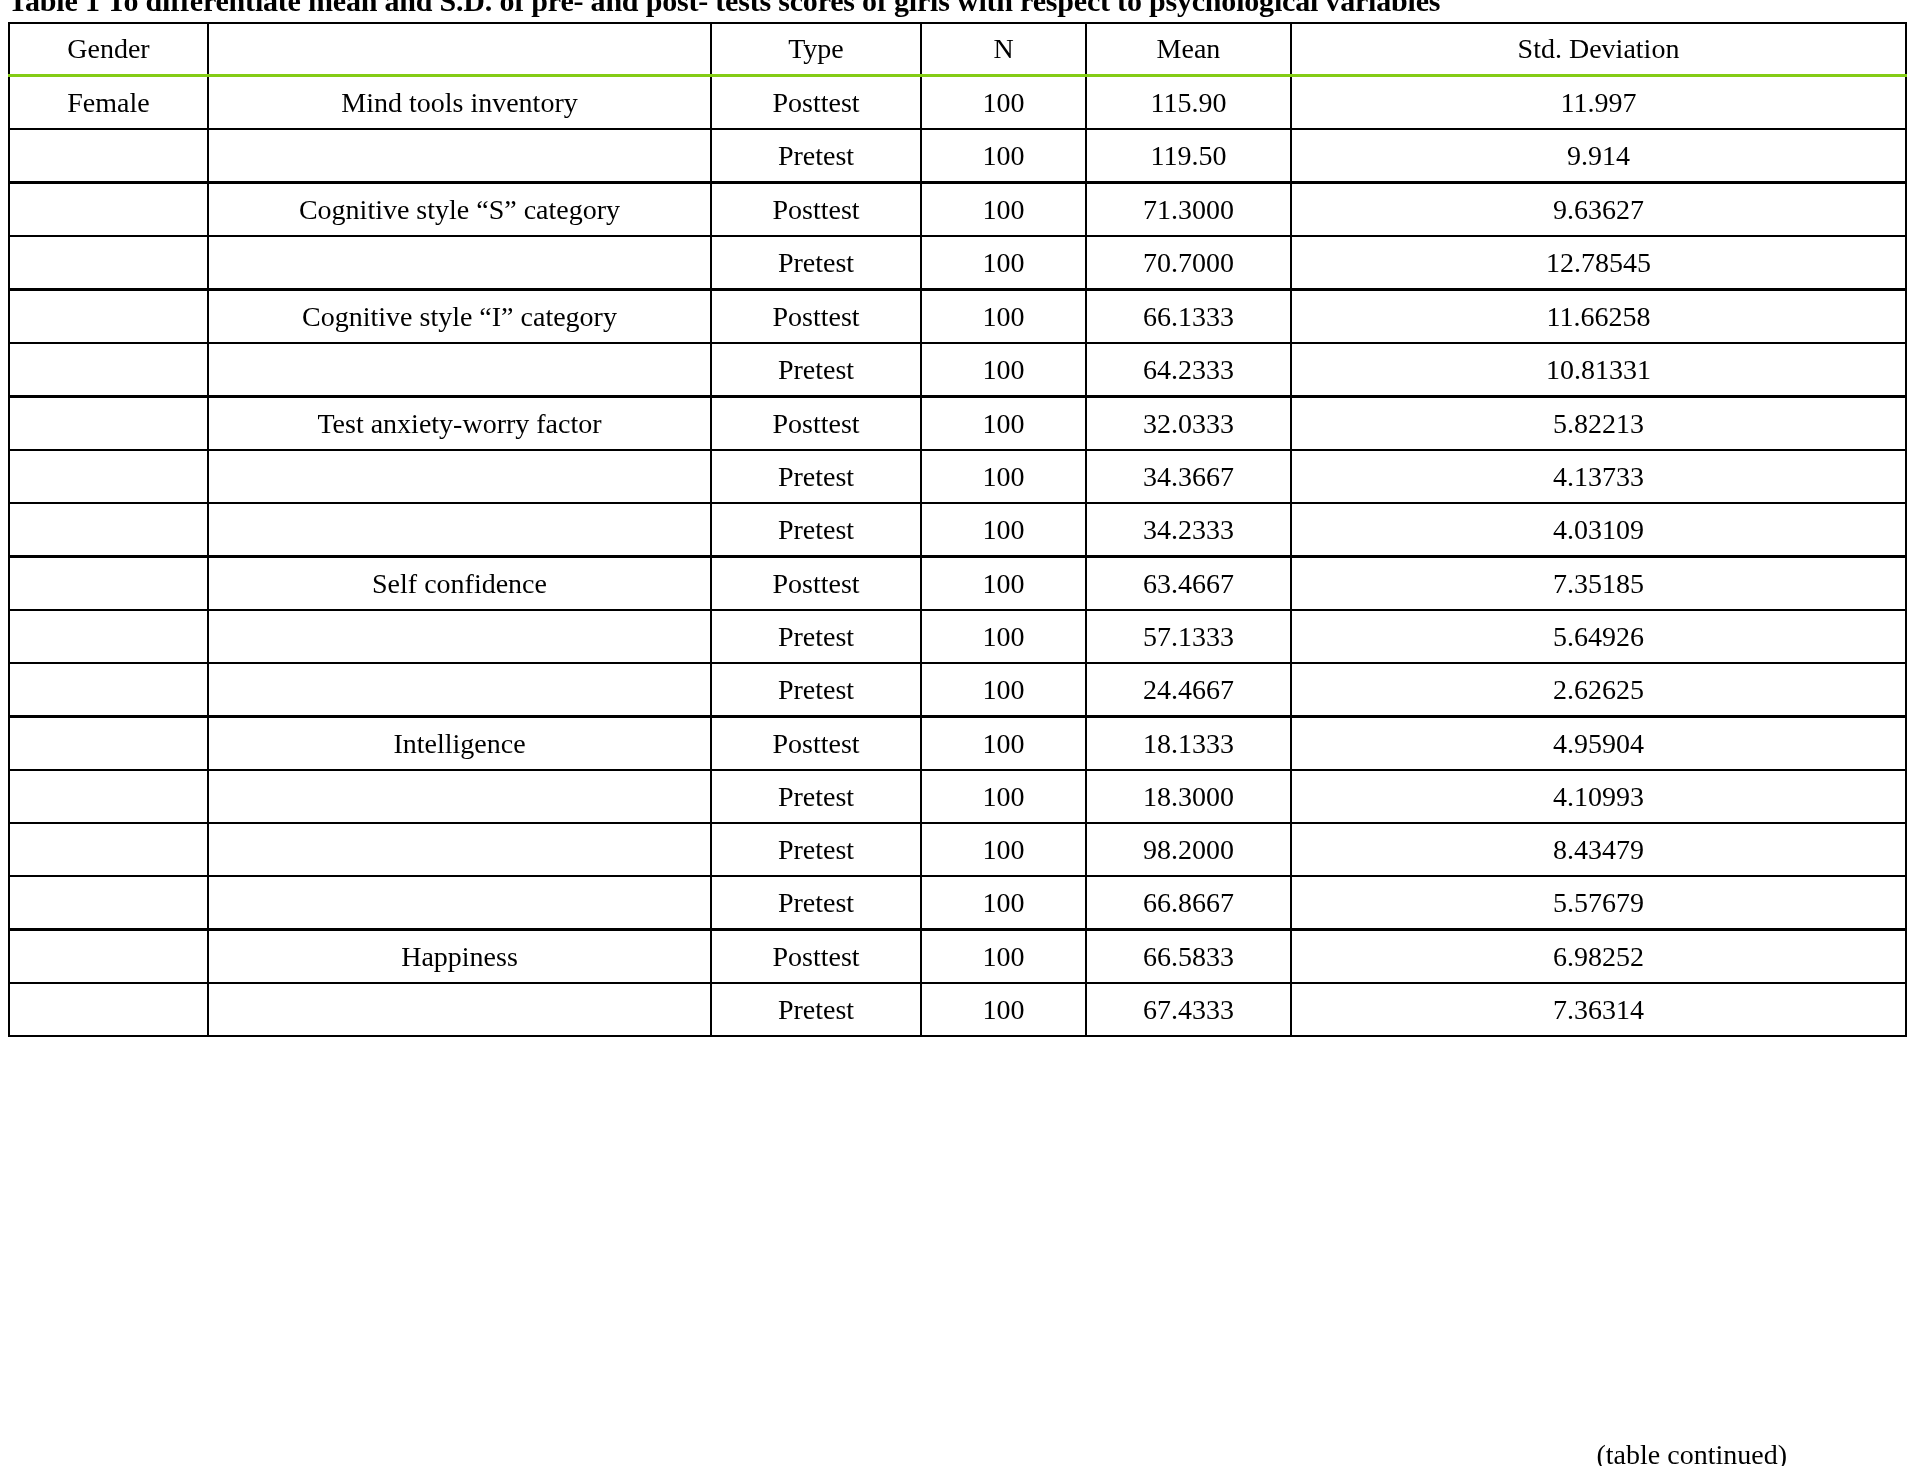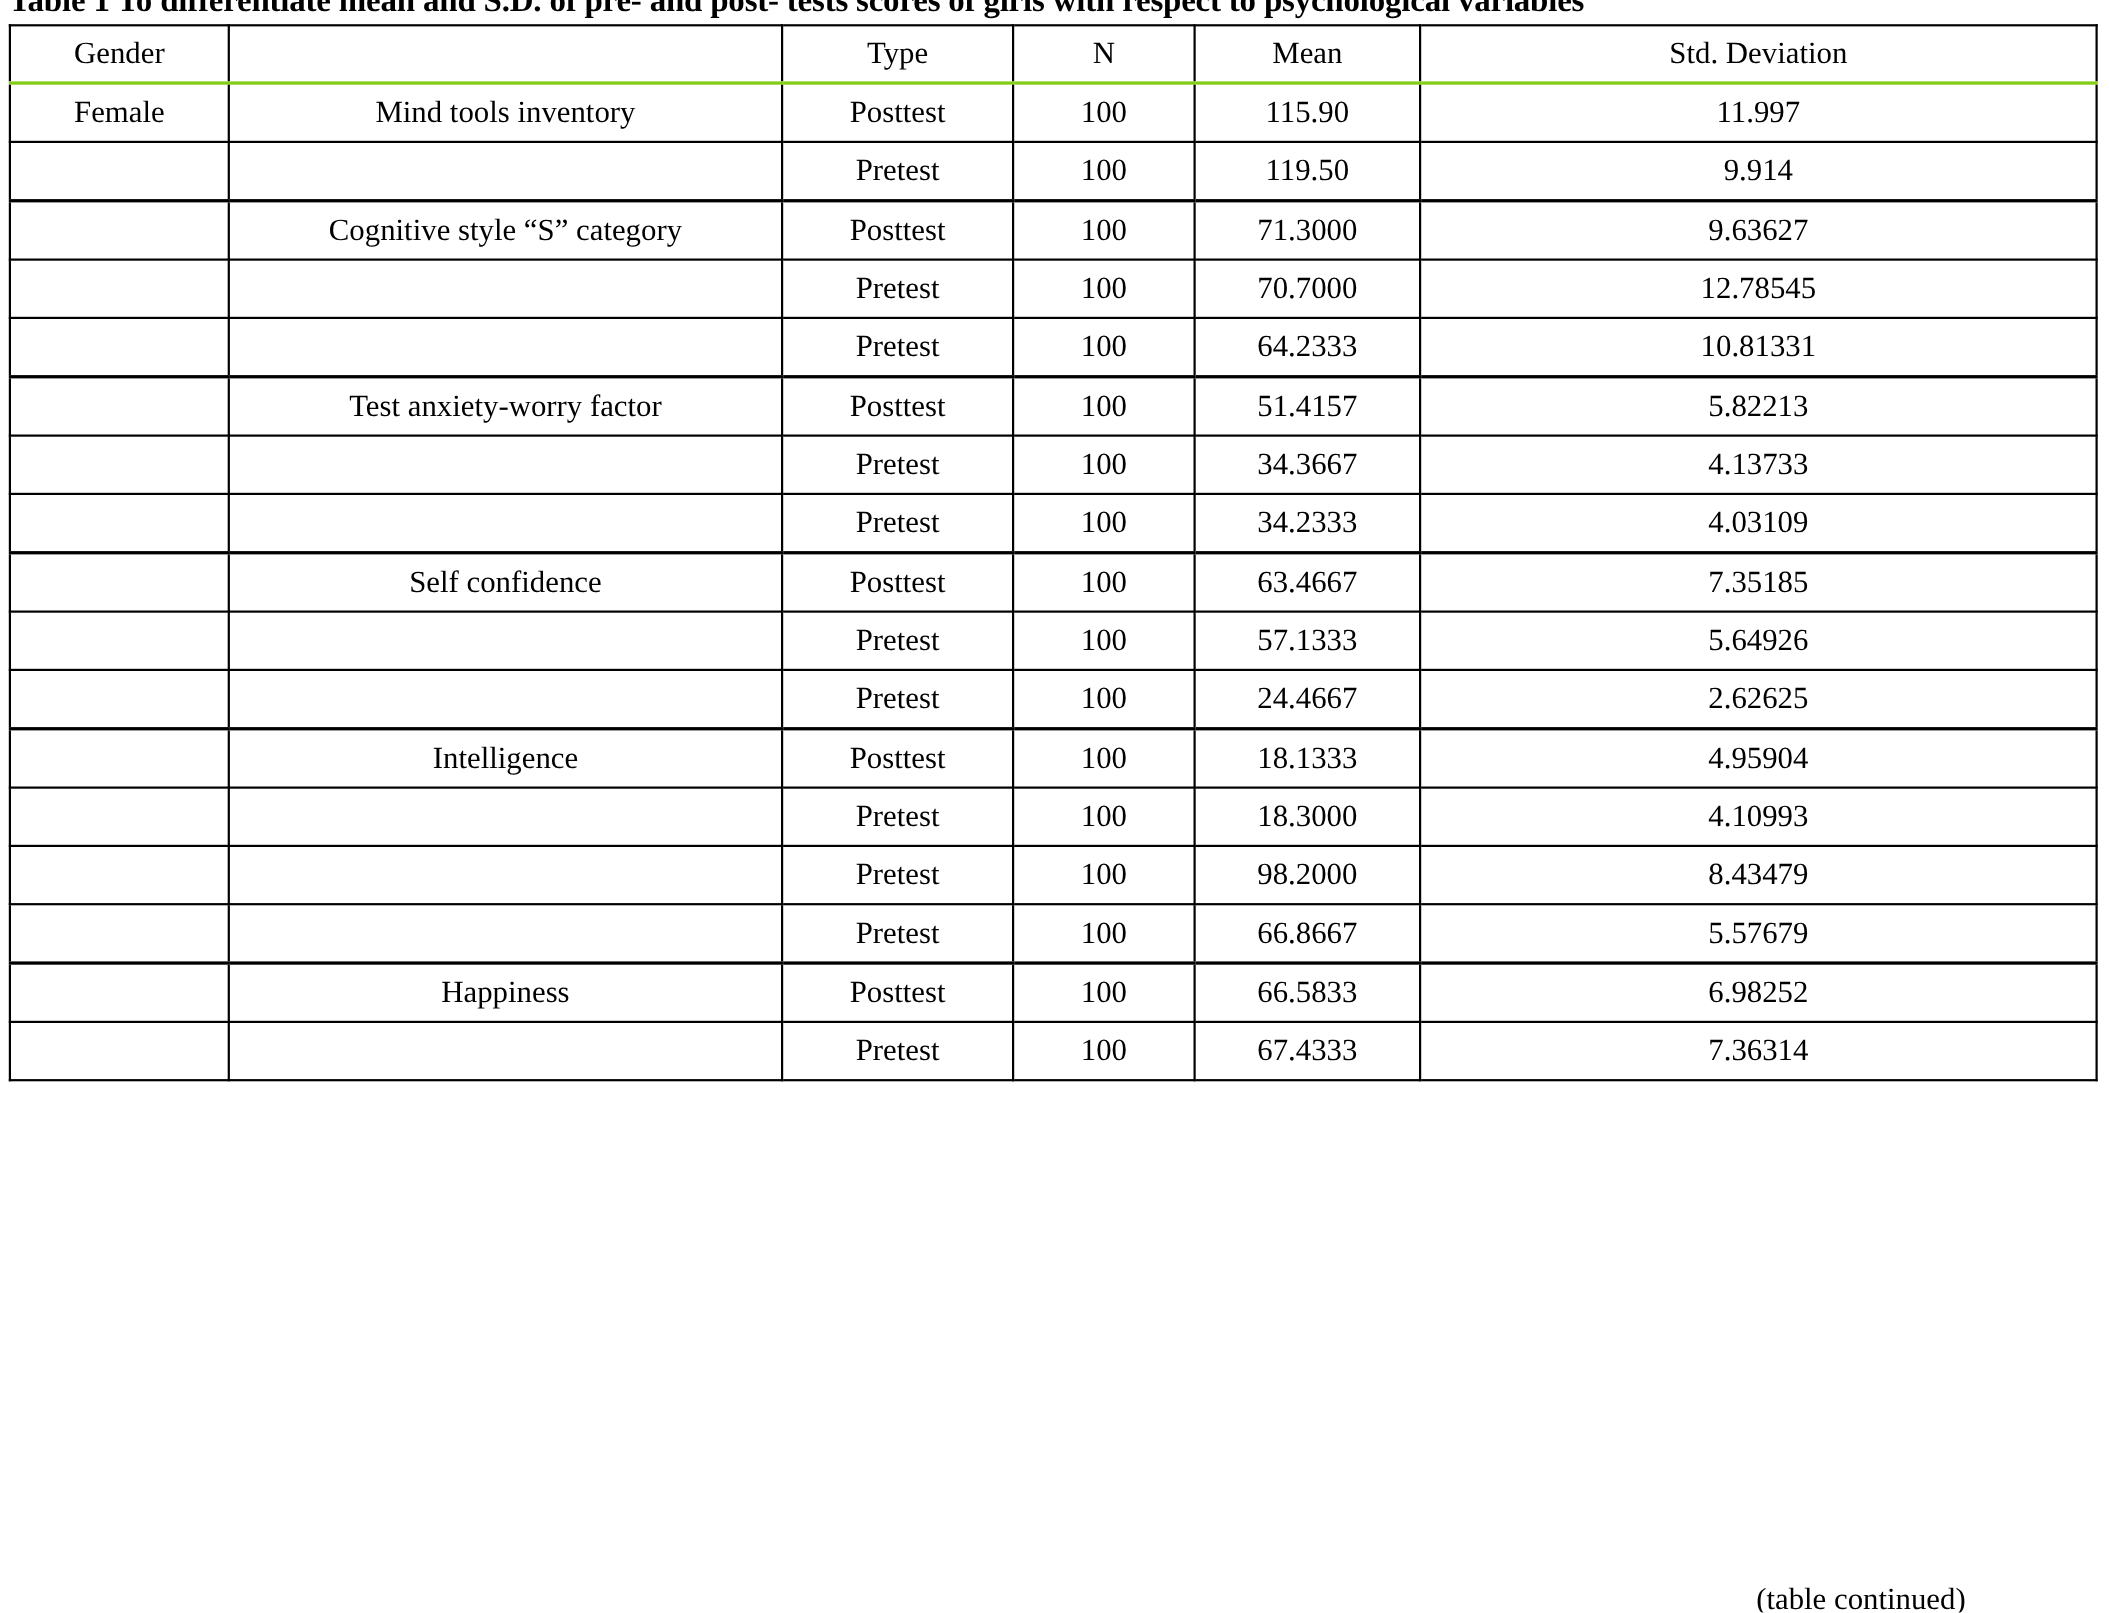"Cognitive style “I” category" tr.group-start { html: none -> <tr> <td></td> <td>Cognitive style “I” category</td> <td>Posttest</td> <td>100</td> <td>66.1333</td> <td>11.66258</td> </tr> }
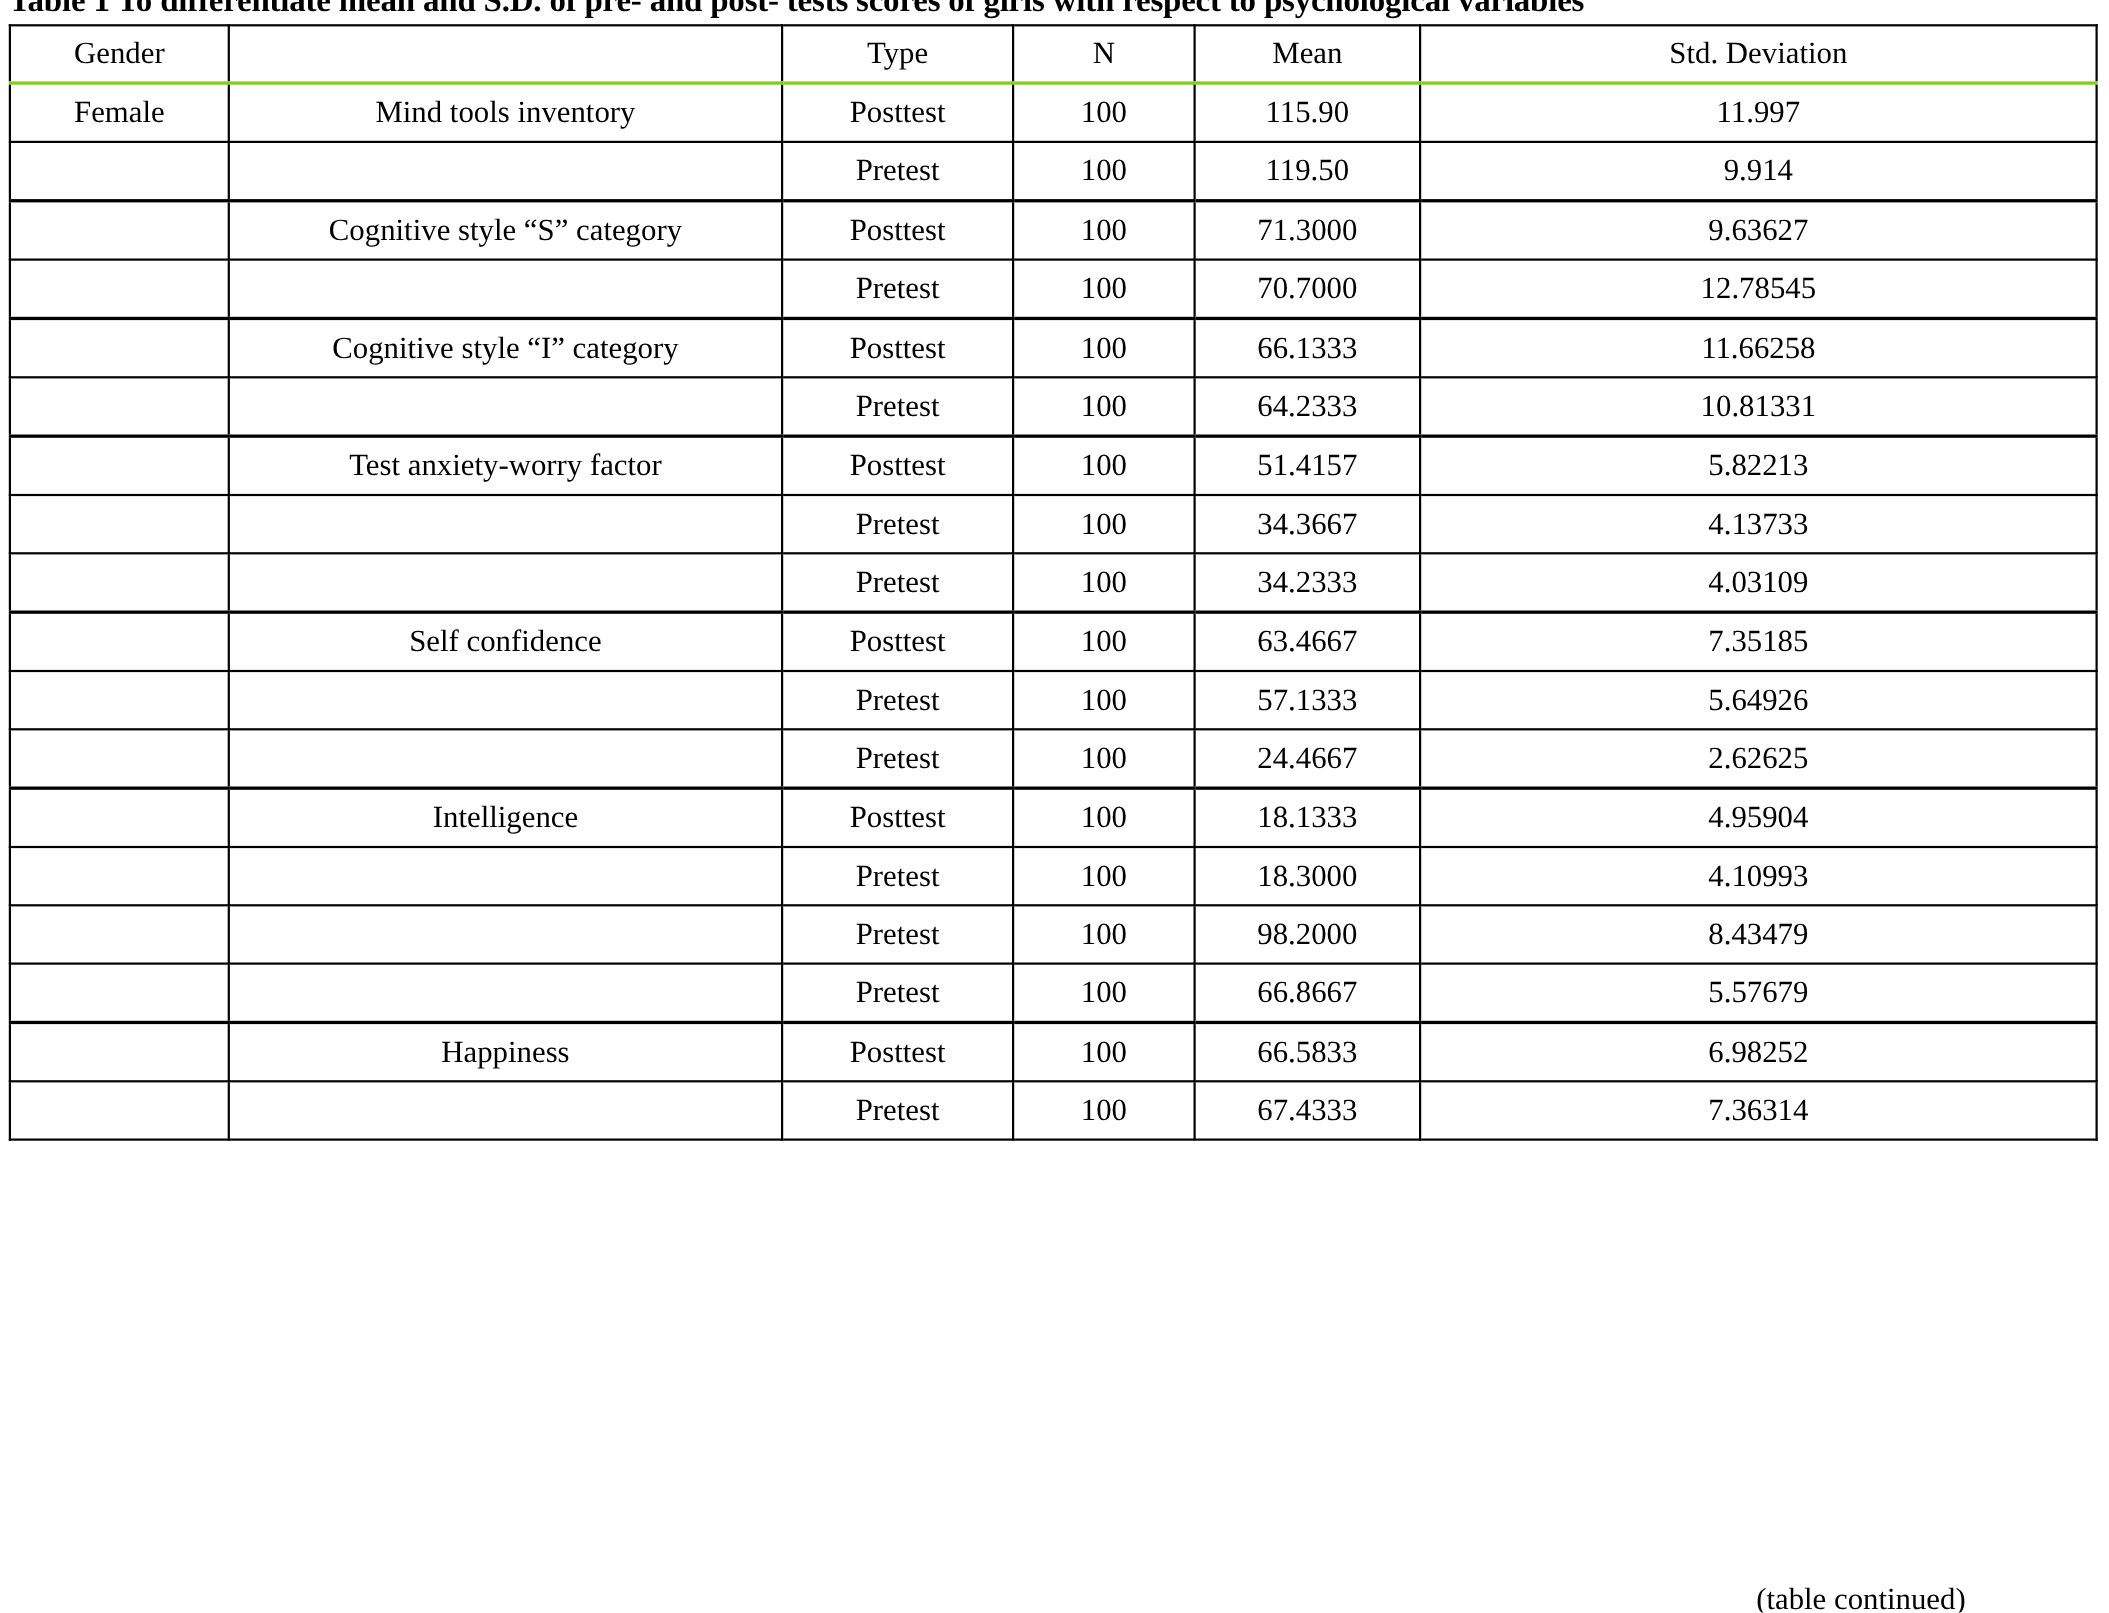"51.4157" td { text: 51.4157 -> 32.0333 }
